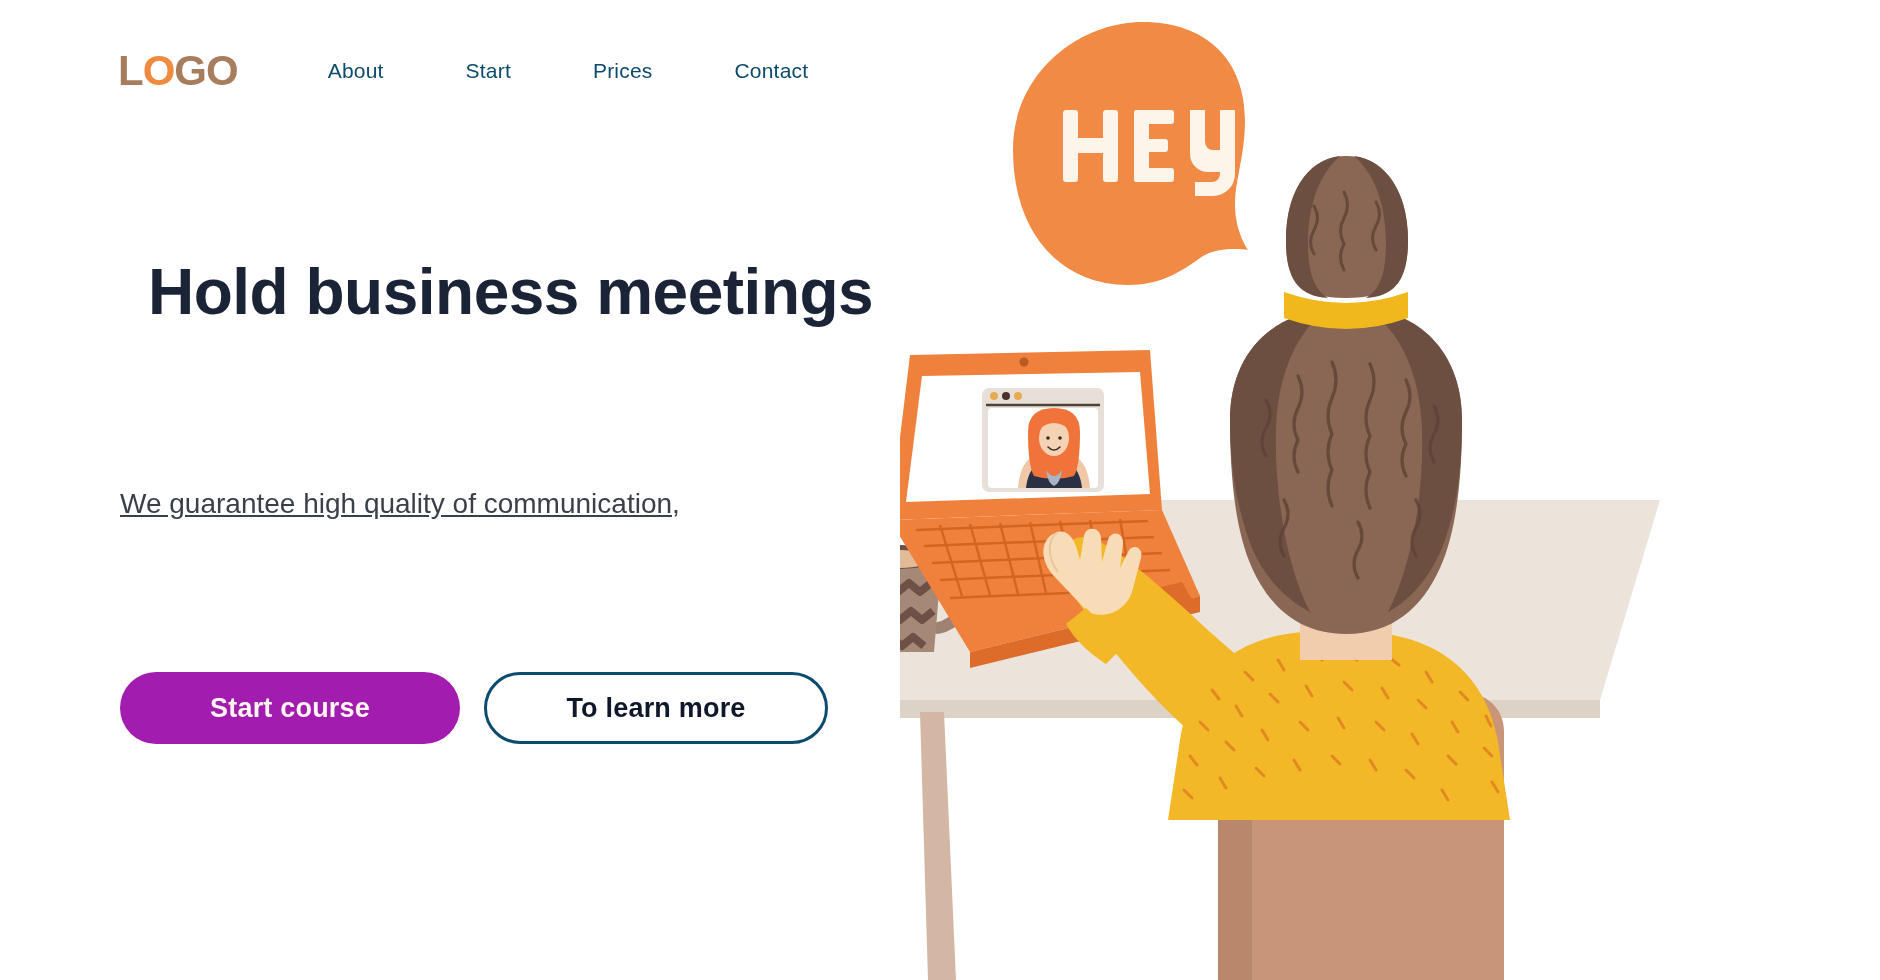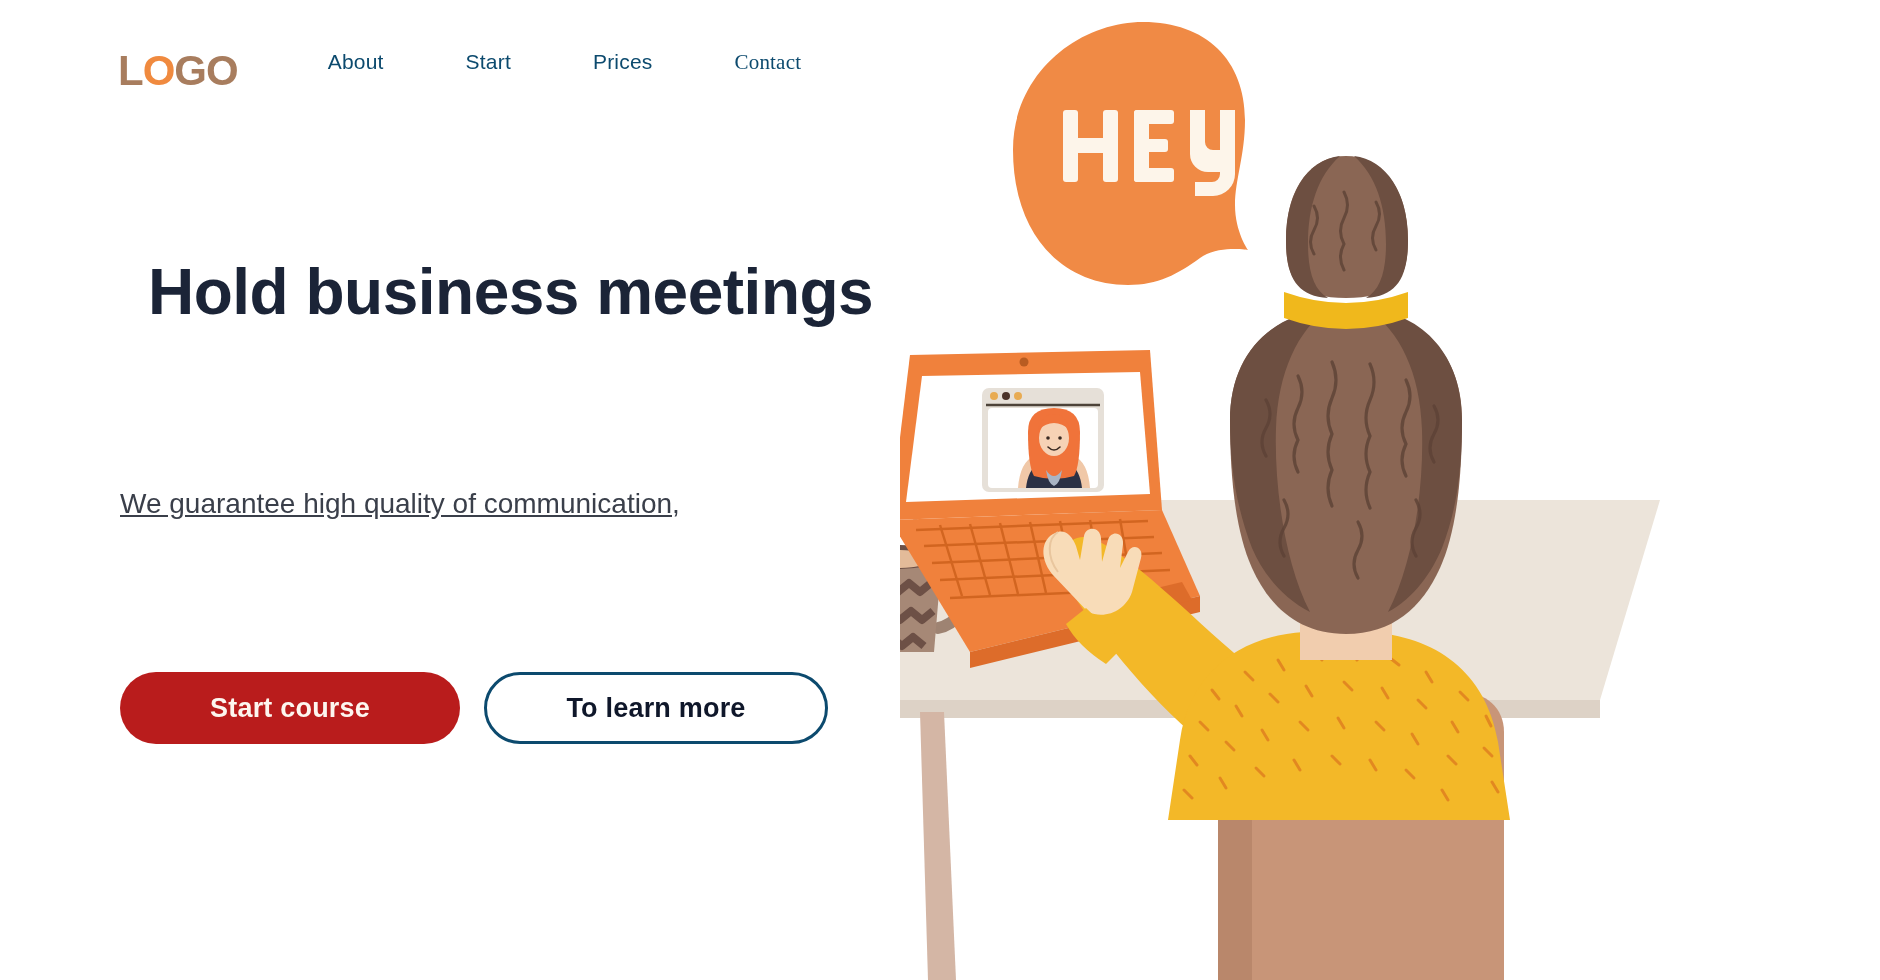"LOGO" .nav { align-items: flex-start -> center }
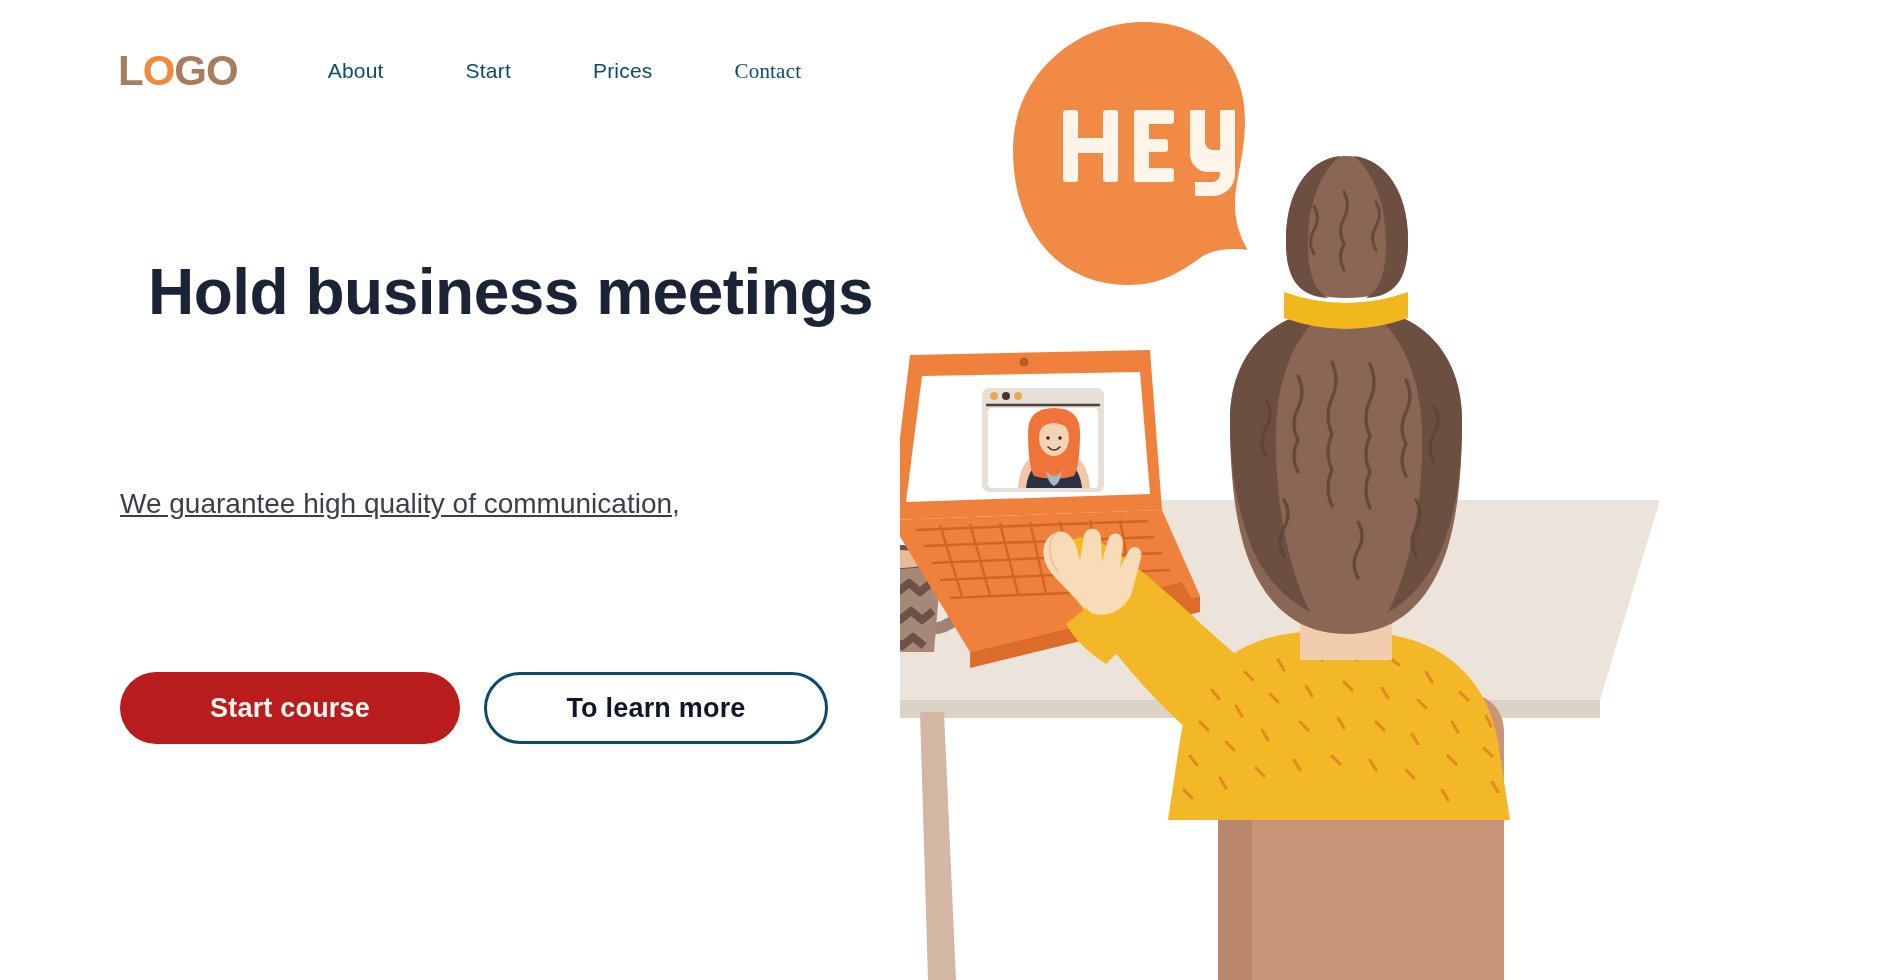"Contact" .nav-link:last-child { font-family: Liberation Serif, serif -> none }
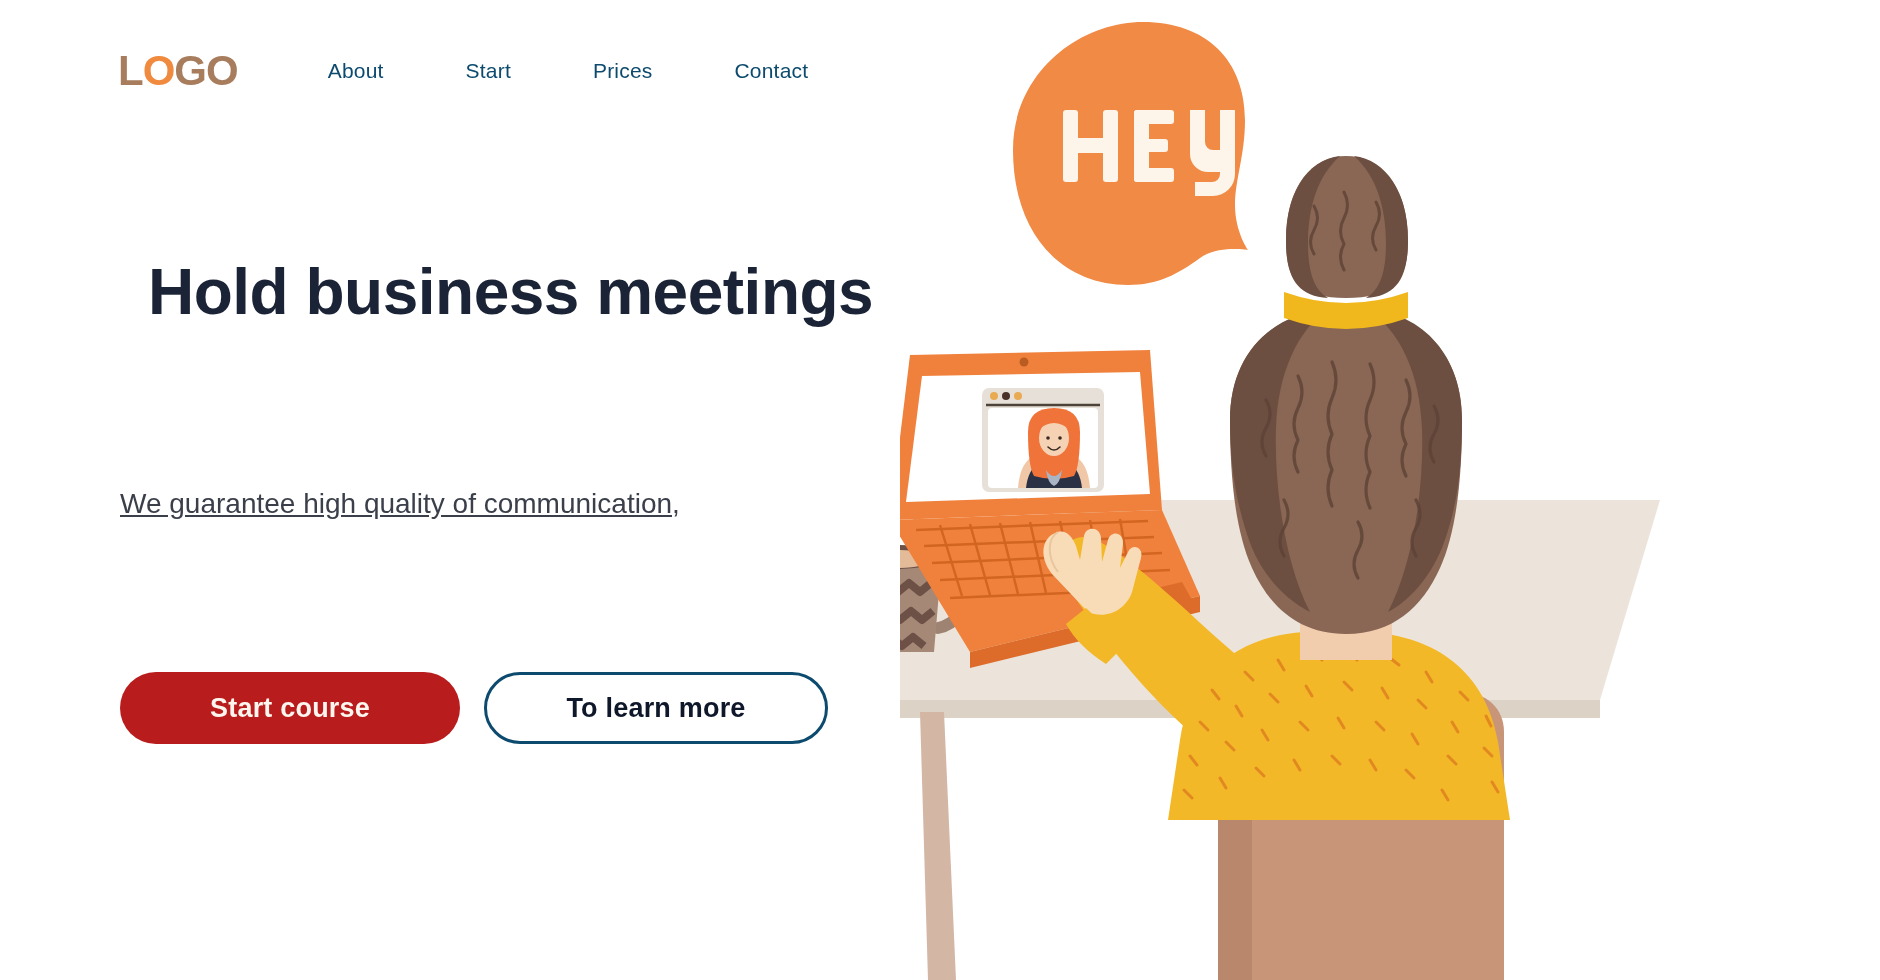"Start course" .btn-primary { background: #b91c1c -> #a21caf }
